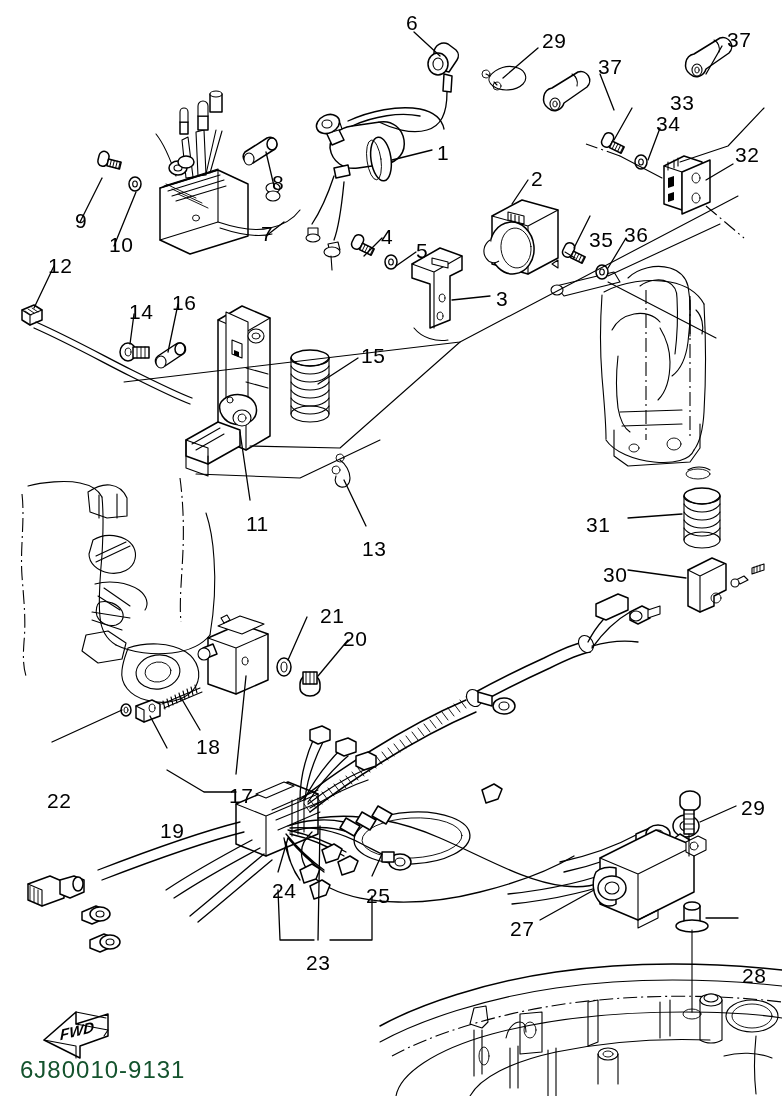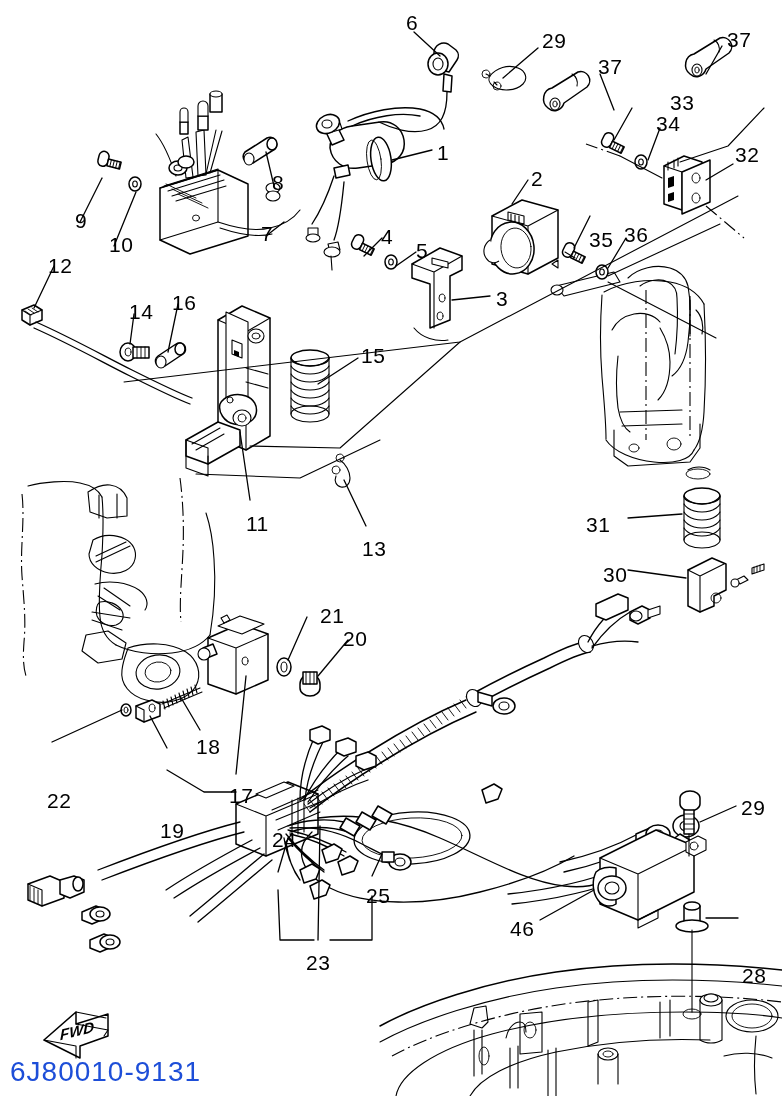"24" div.callout { top: 829px -> 880px }
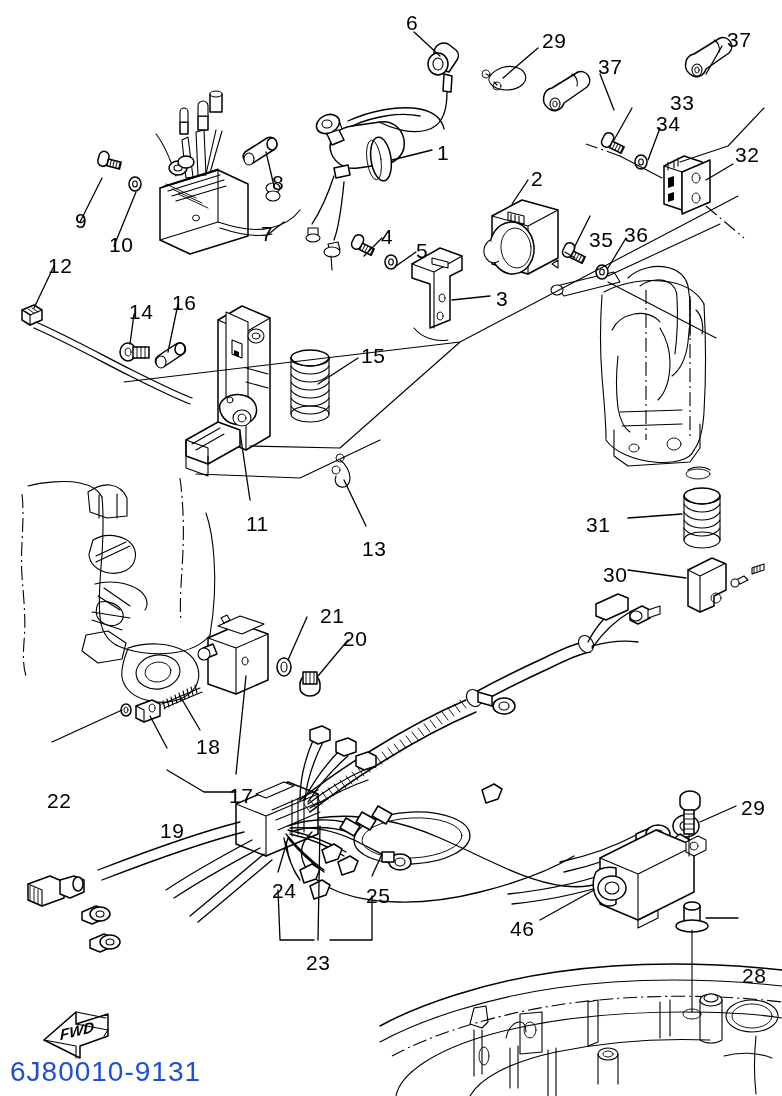"46" div.callout { text: 46 -> 27 }
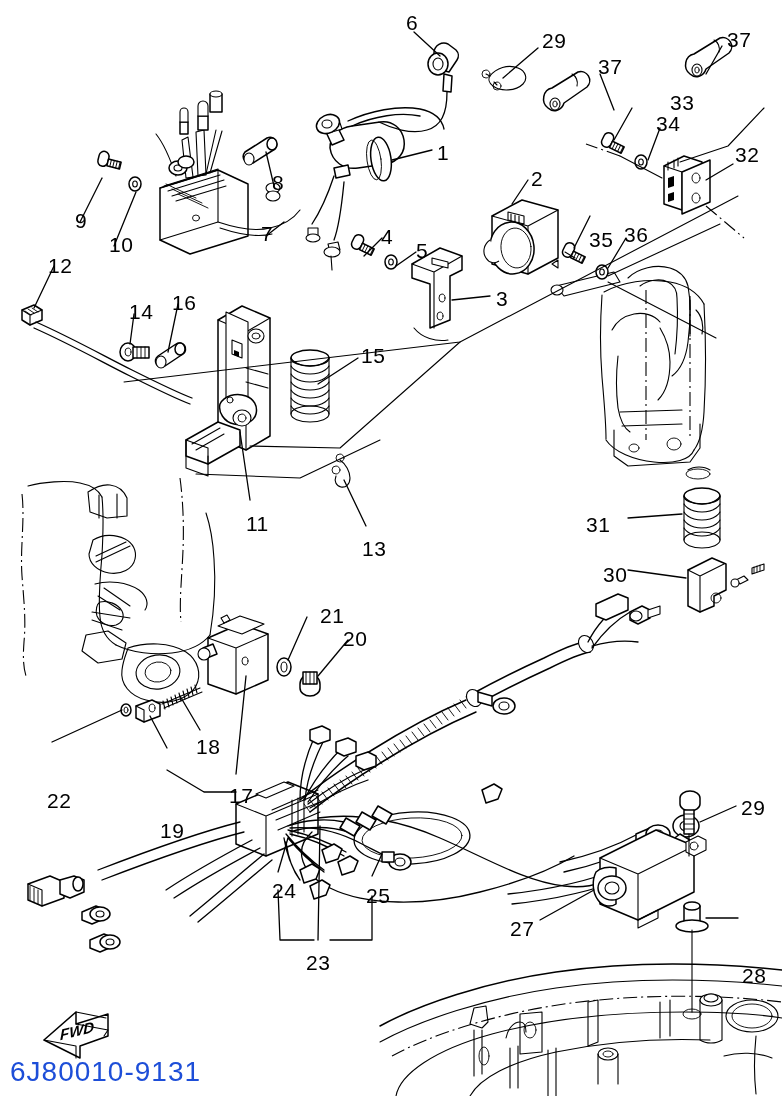"6J80010-9131" #partnumber { color: #1d4ed8 -> #14532d; font-size: 28px -> 24px; left: 10px -> 20px }
